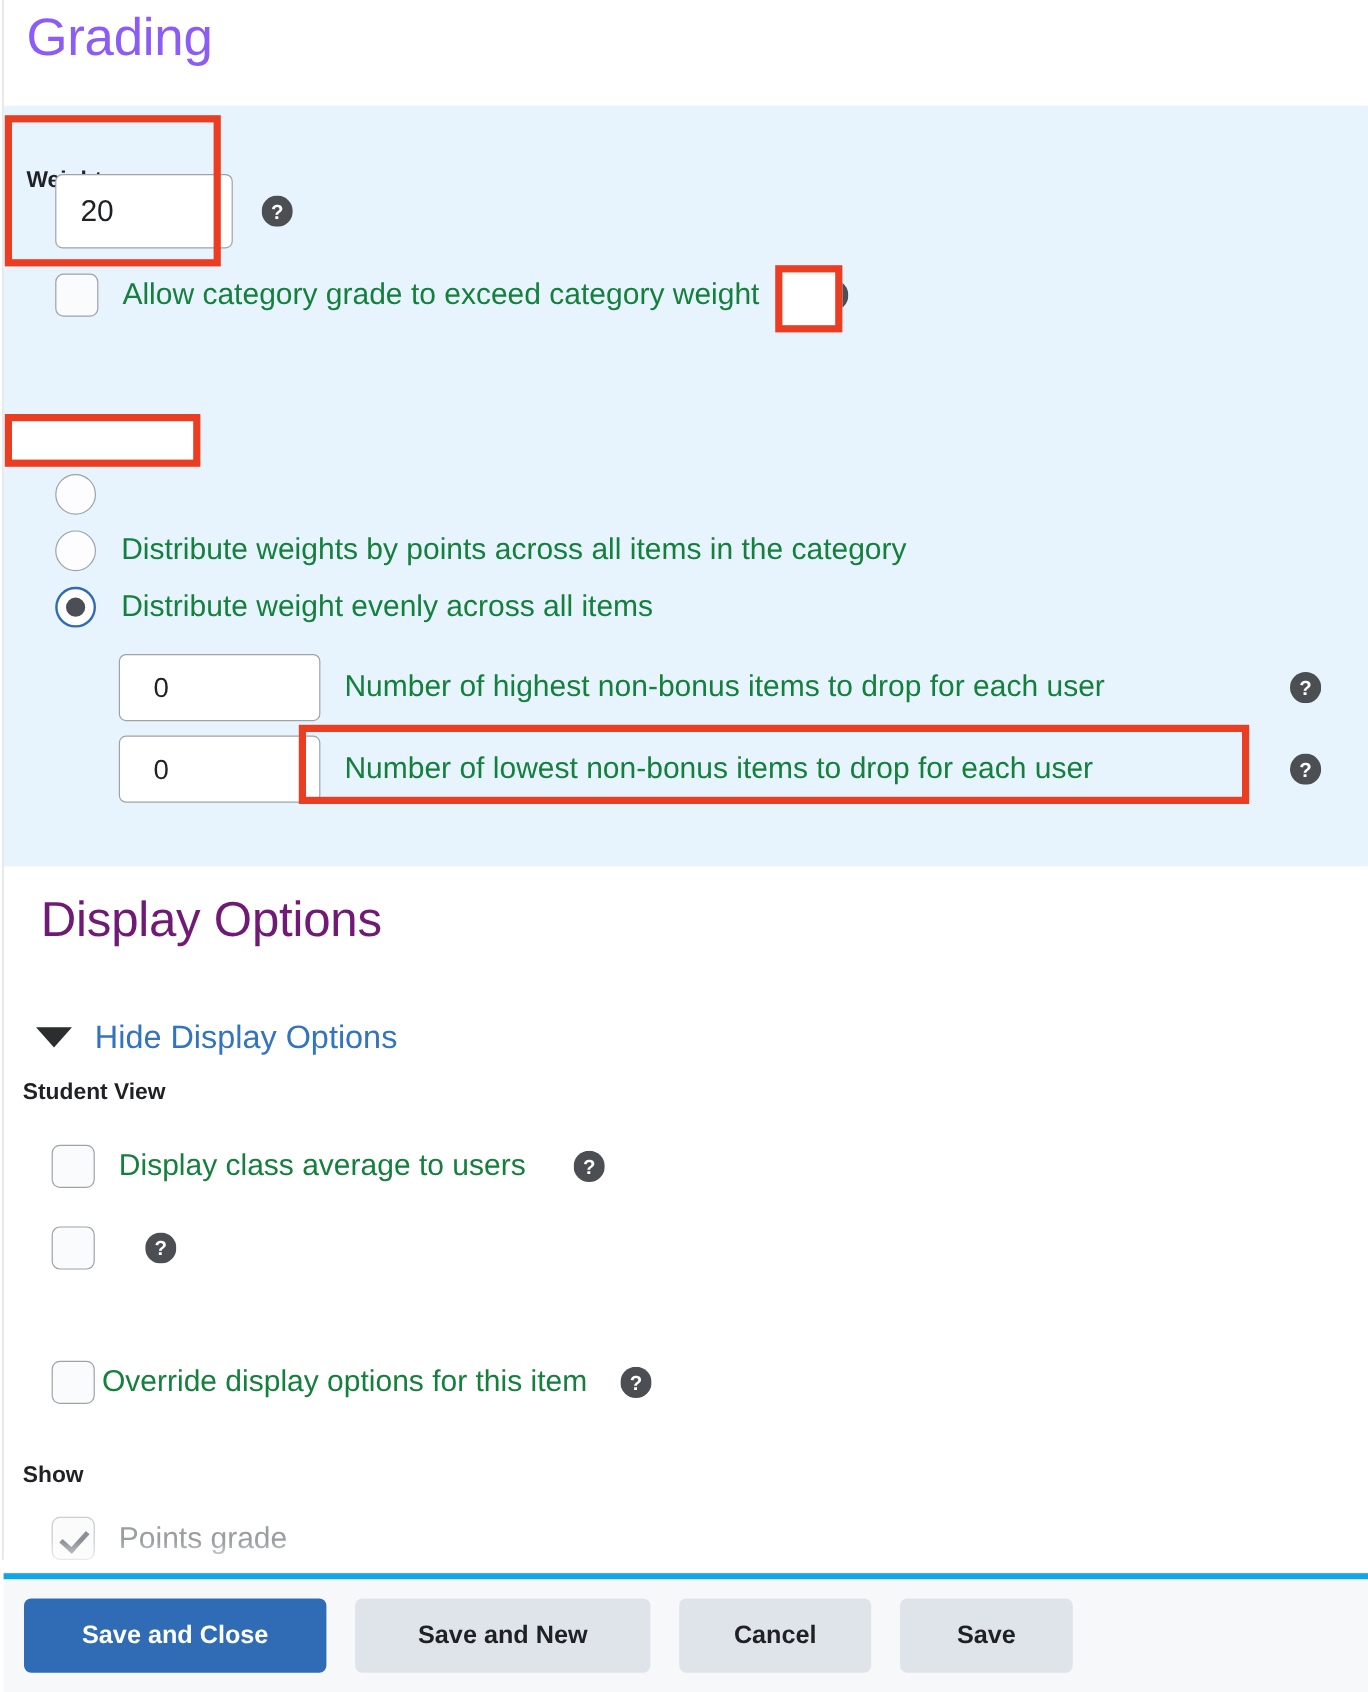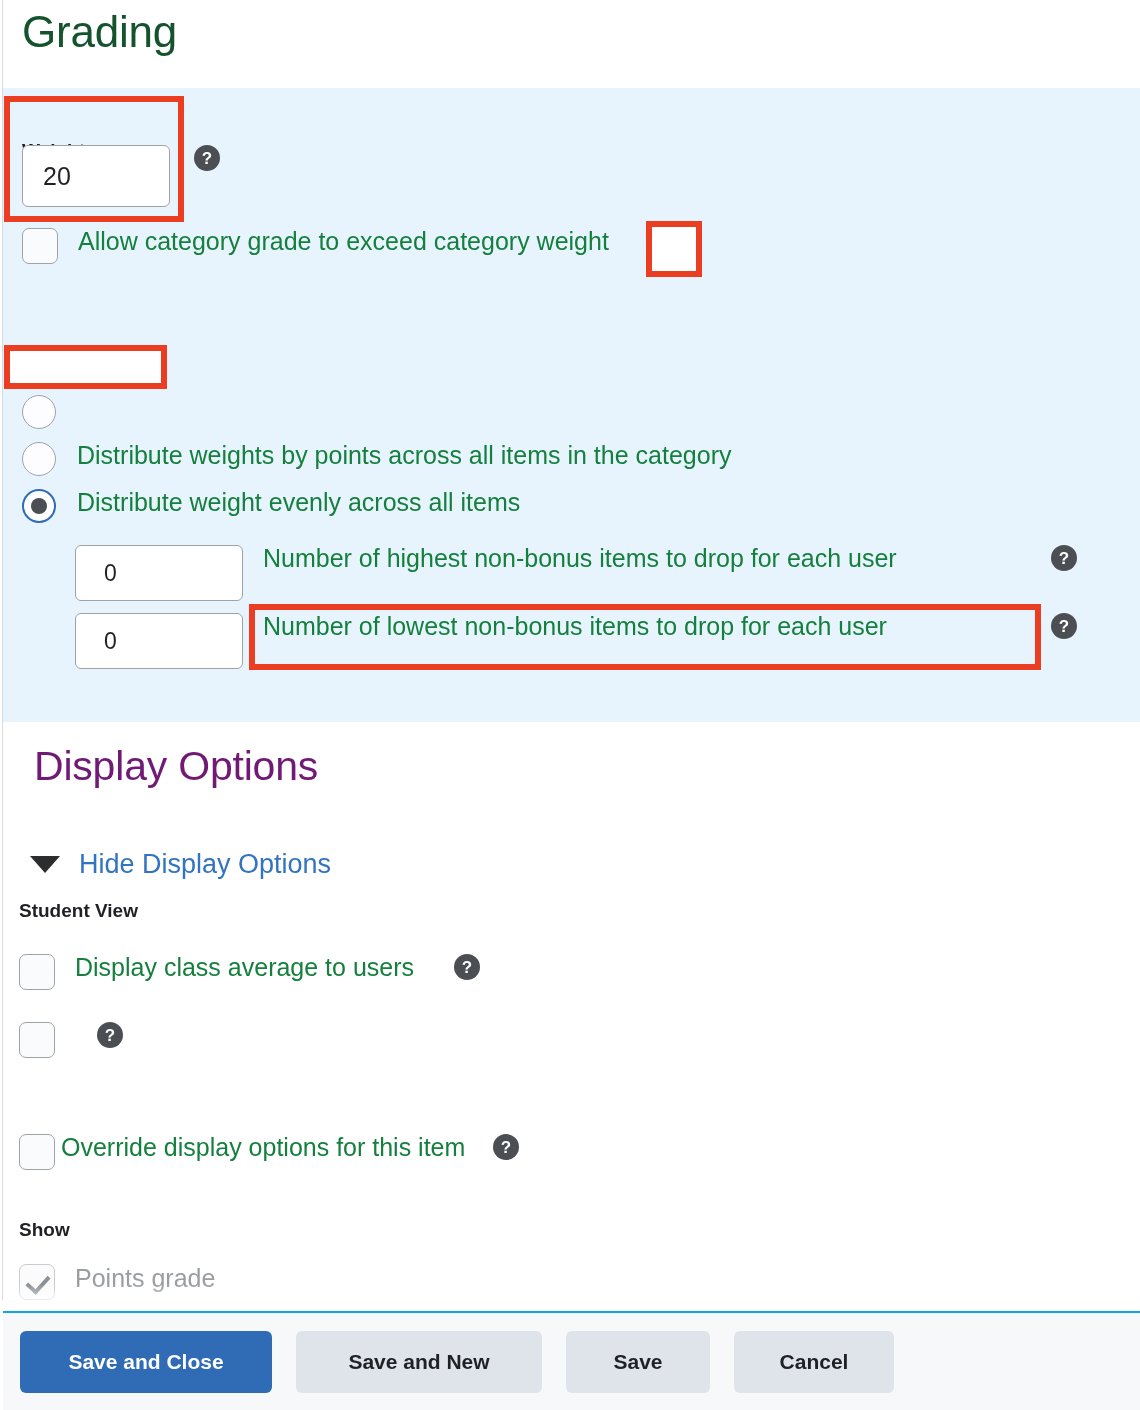"Grading" h1.section-title { color: #14532d -> #8b5cf6 }
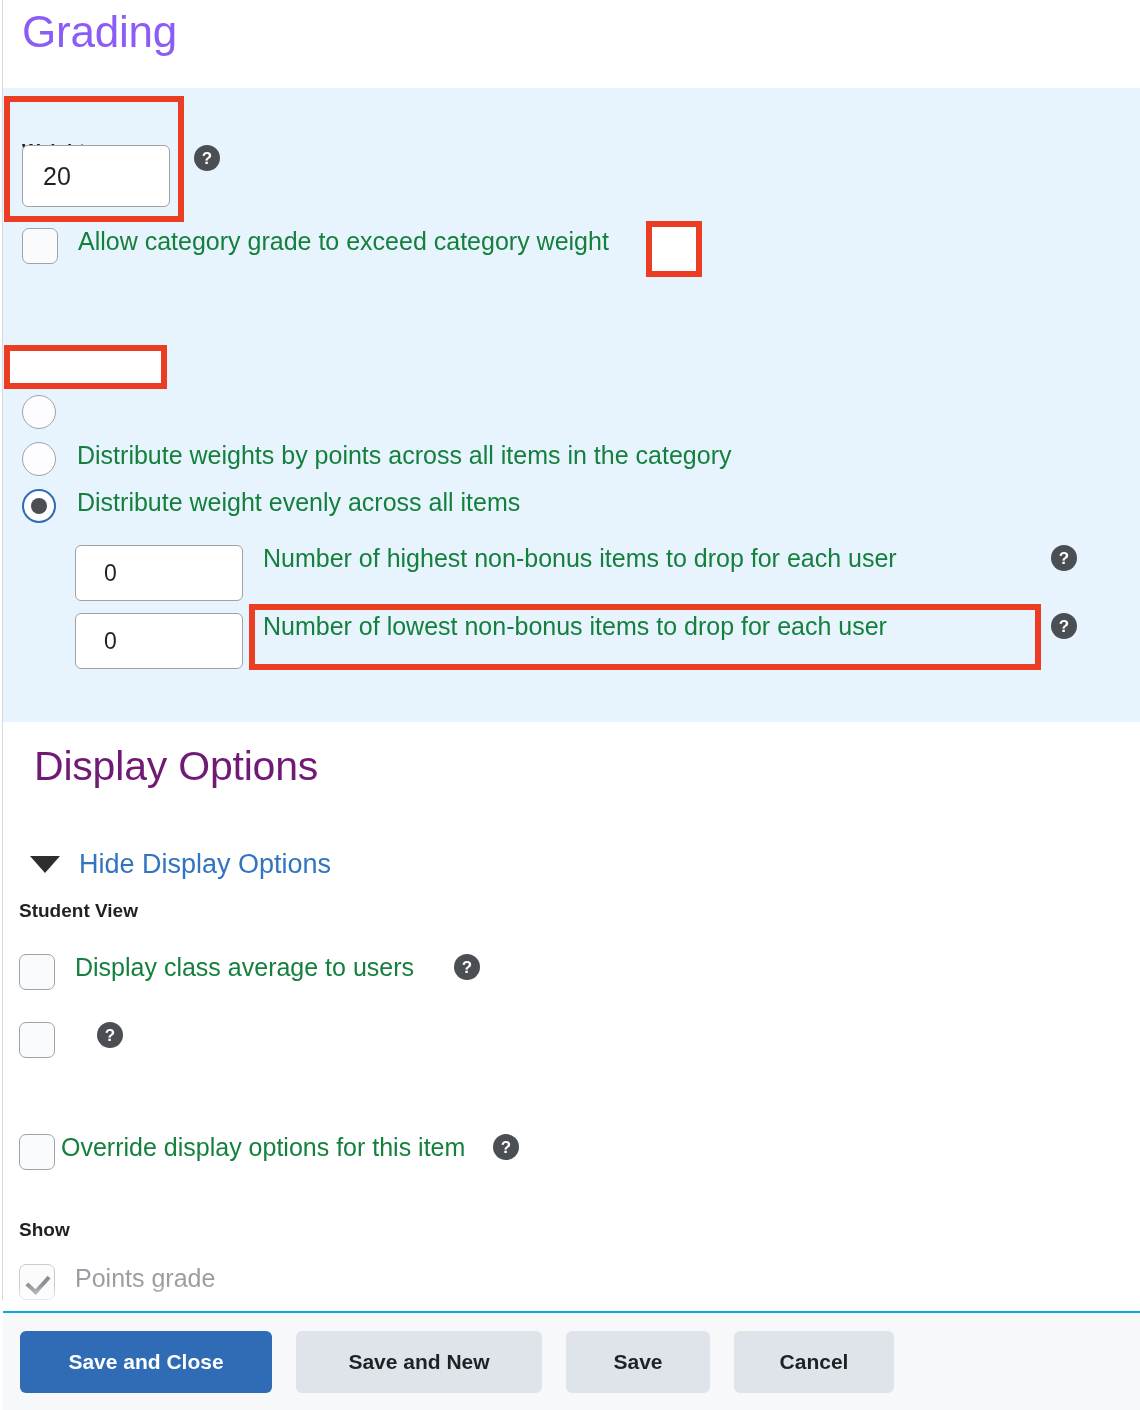"20" .row { align-items: flex-start -> center; margin-left: none -> 24px }
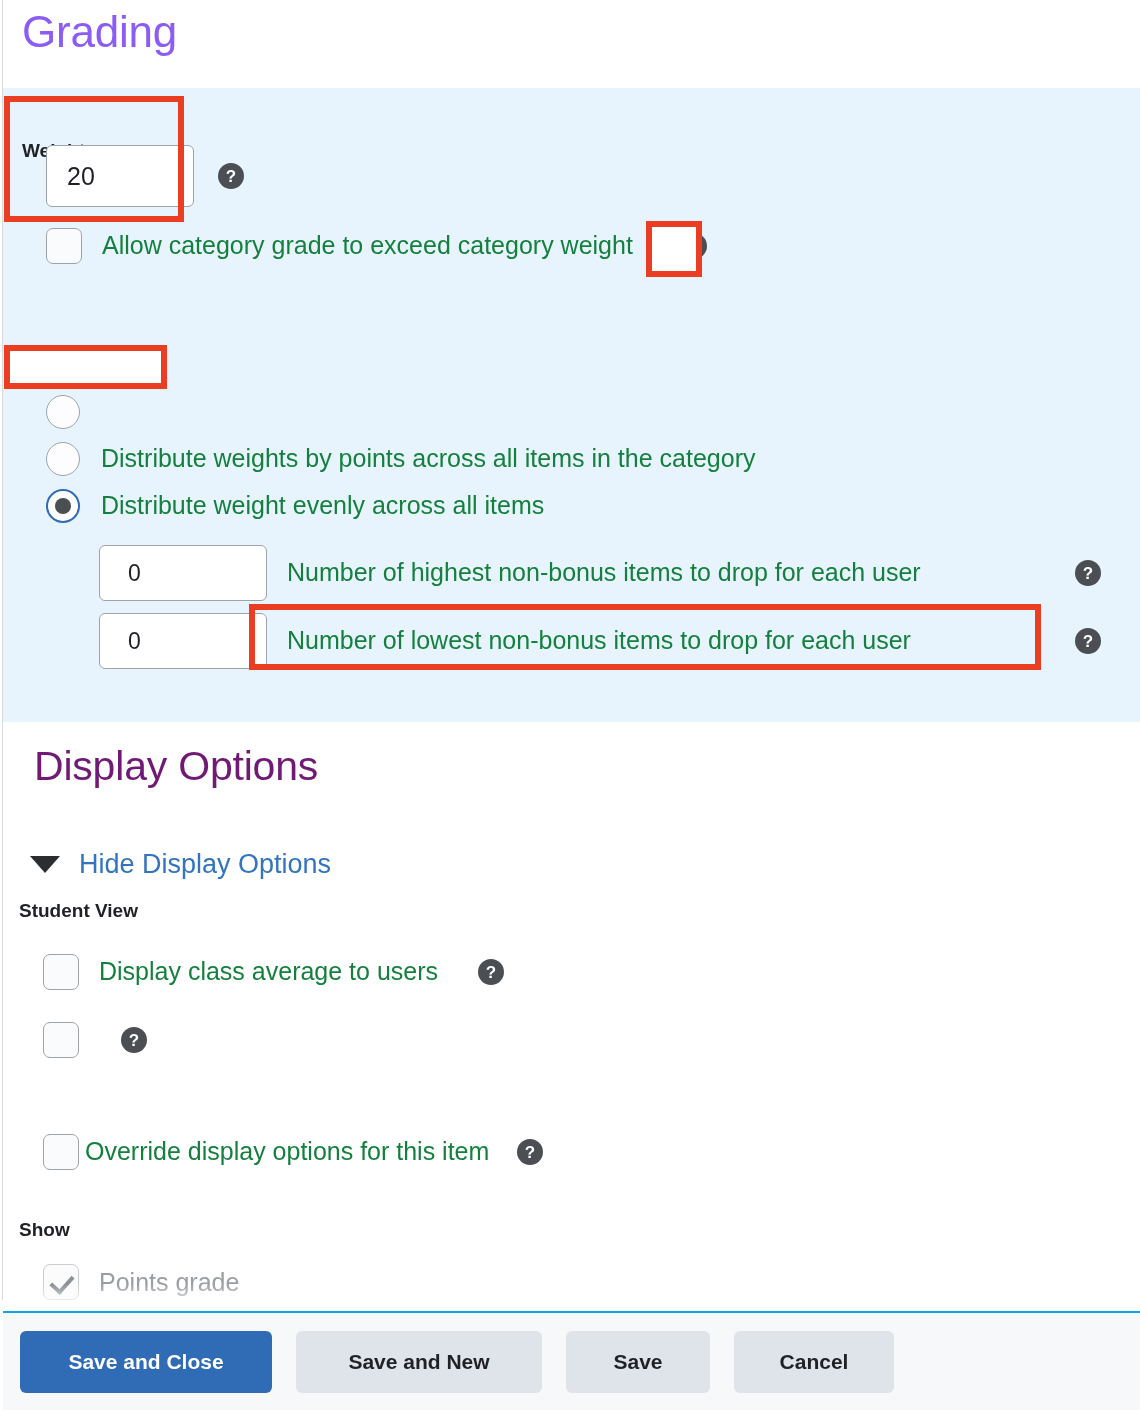"Save and Close" .action-bar { border-top: 2px solid #0ea5e9 -> 5px solid #0ea5e9 }
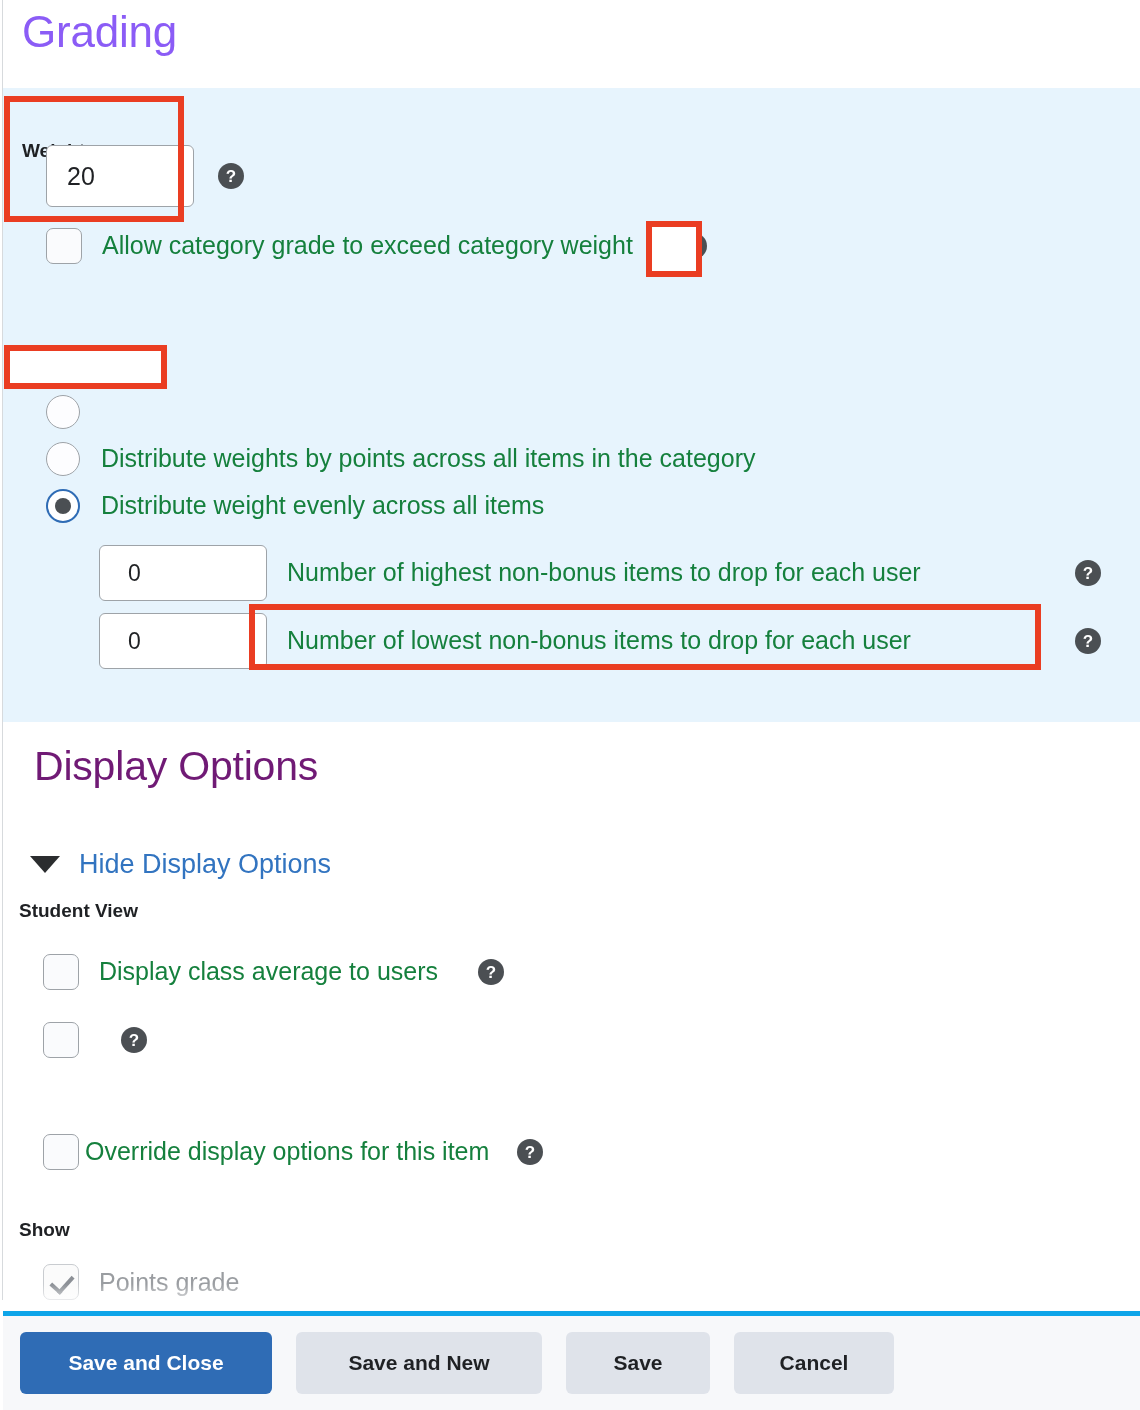"Save" button.btn { order: before "Cancel" -> after "Cancel" }
